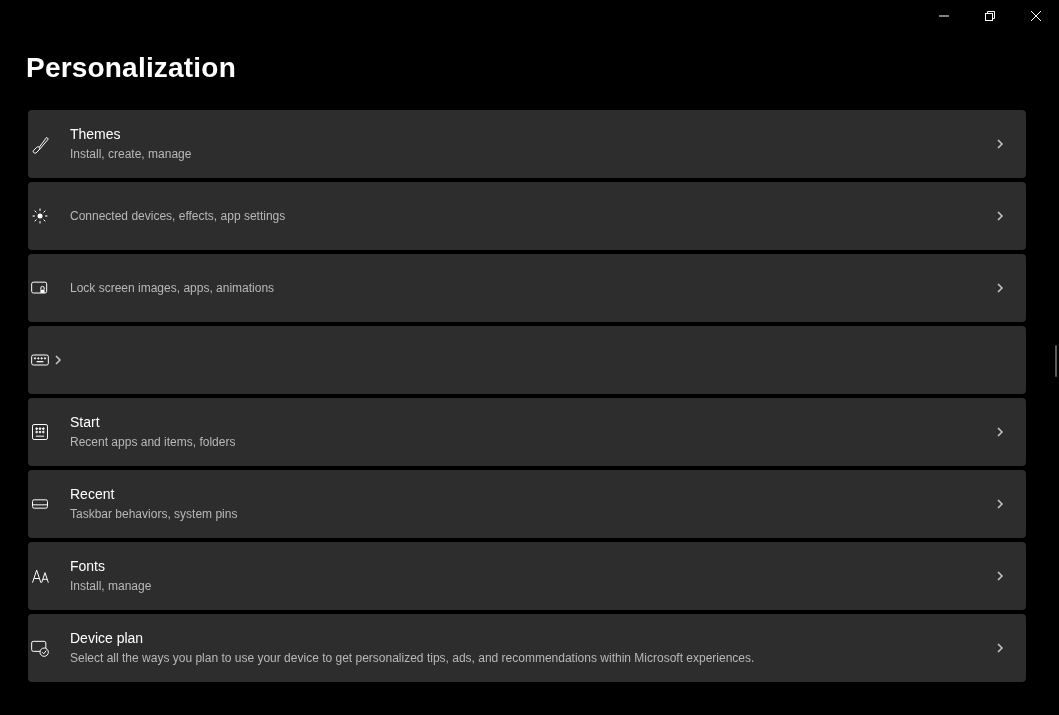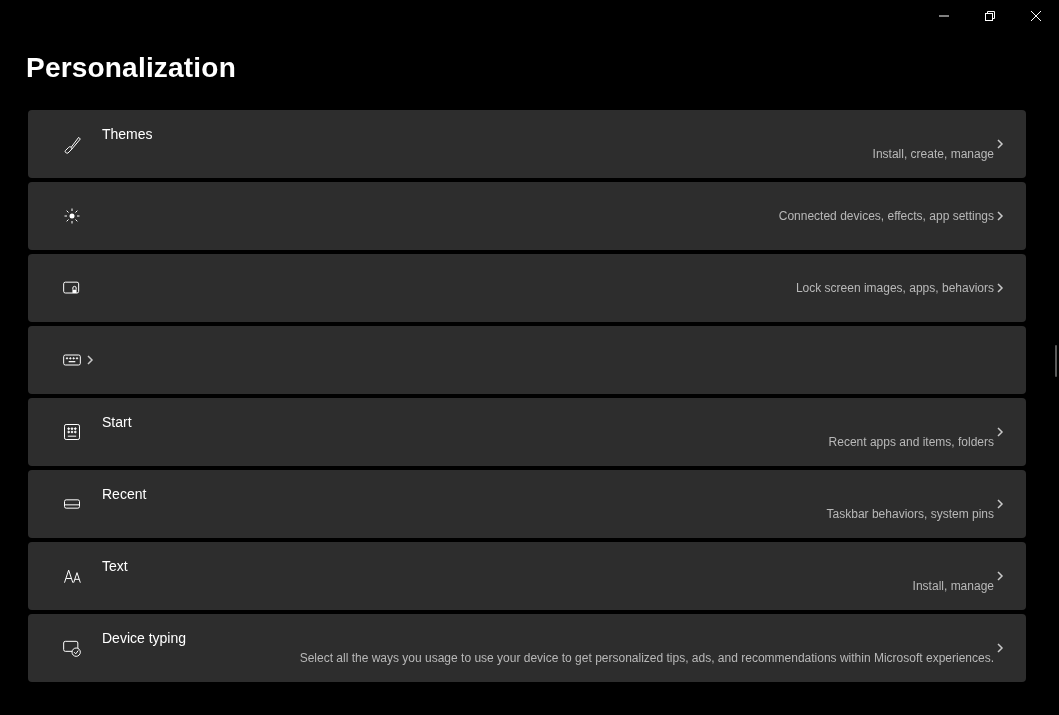"Themes" .settings-item { padding: 0 16px 0 32px -> 0 16px 0 0 }
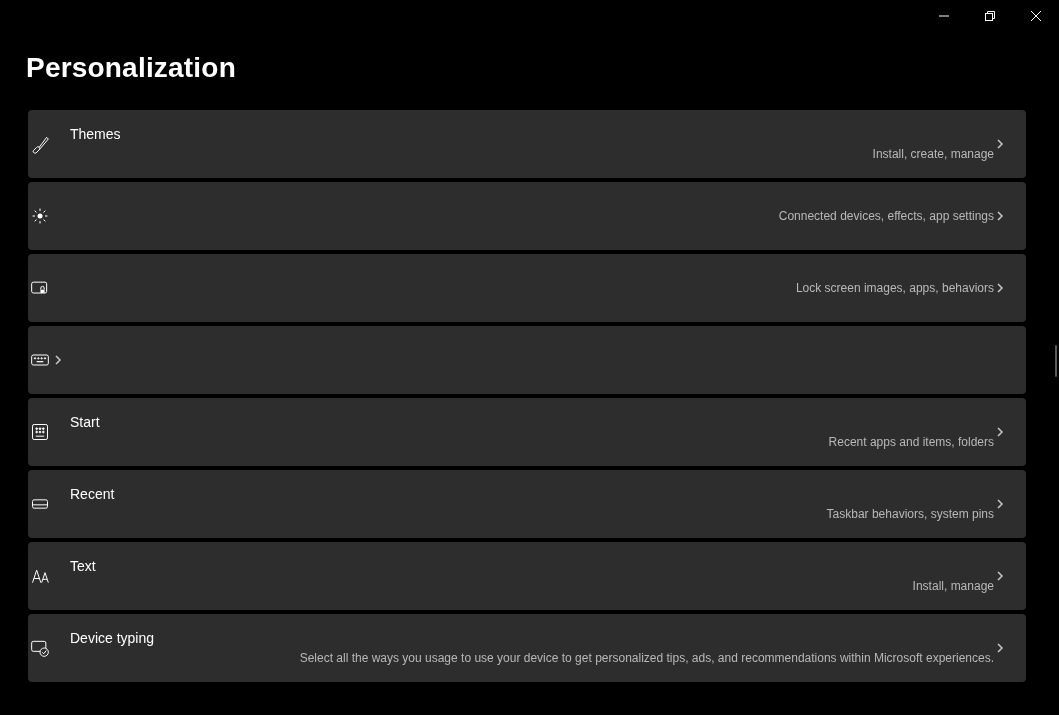"Install, create, manage" .item-desc { text-align: right -> none }
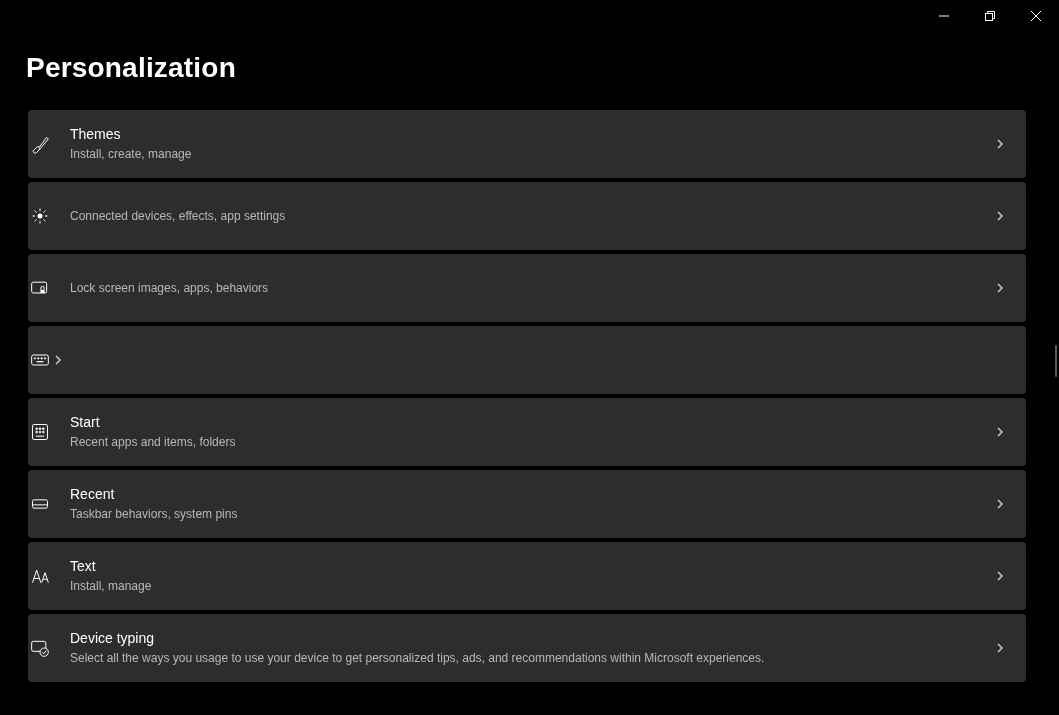"Lock screen images, apps, behaviors" div.item-desc { text: behaviors -> animations }
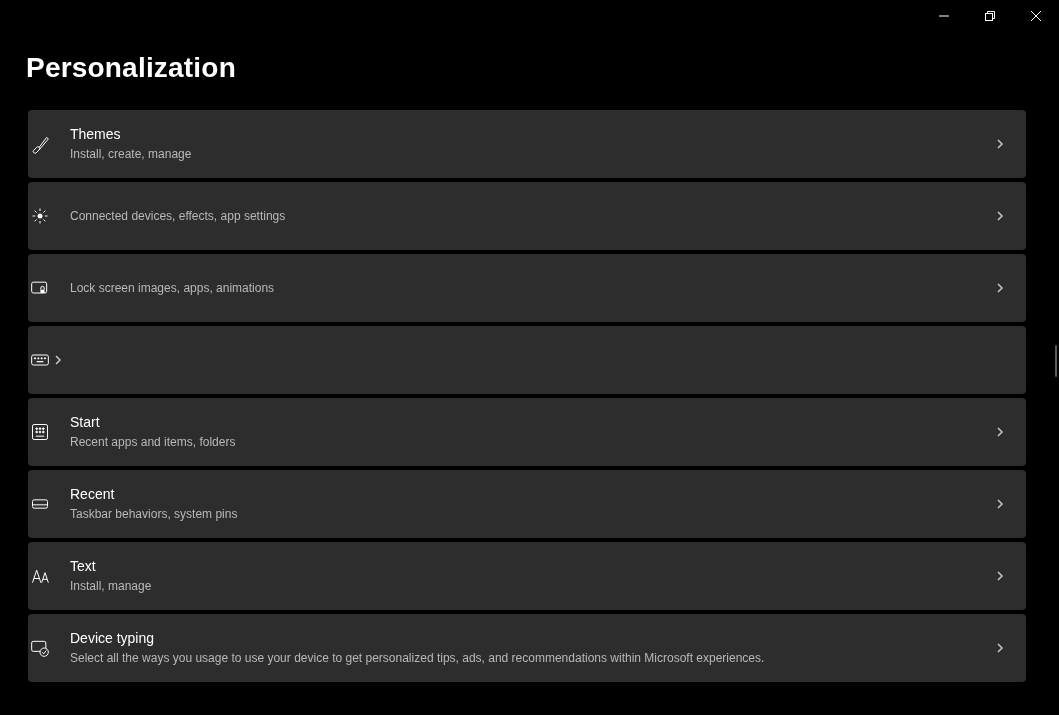"Text" div.item-title { text: Text -> Fonts }
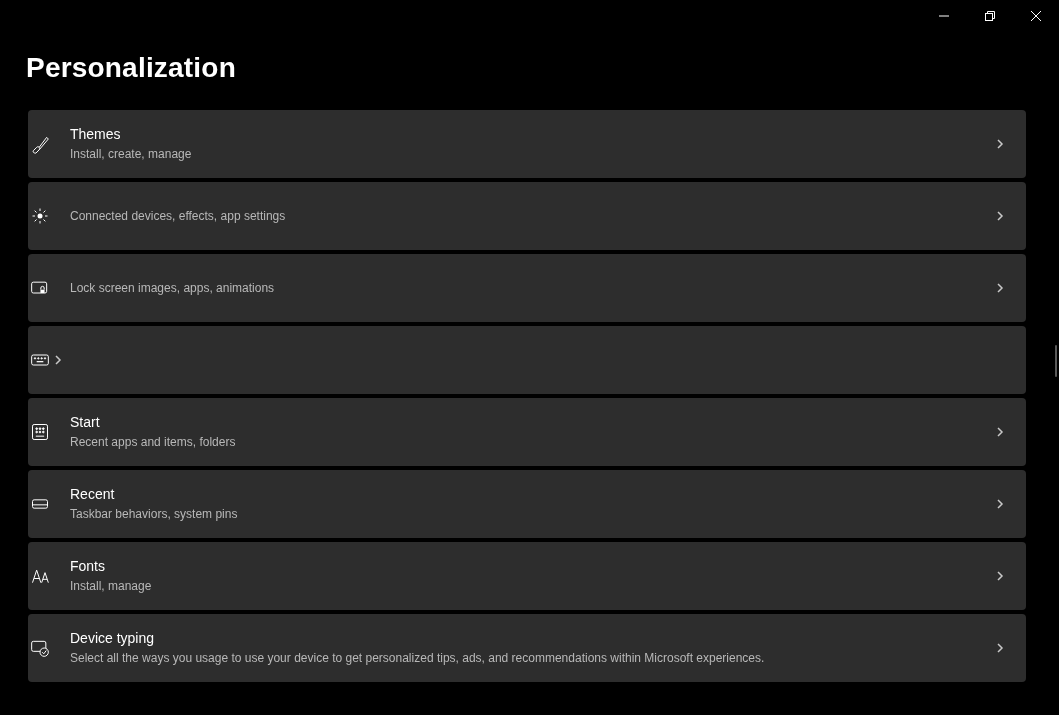"Device typing" div.item-title { text: typing -> plan }
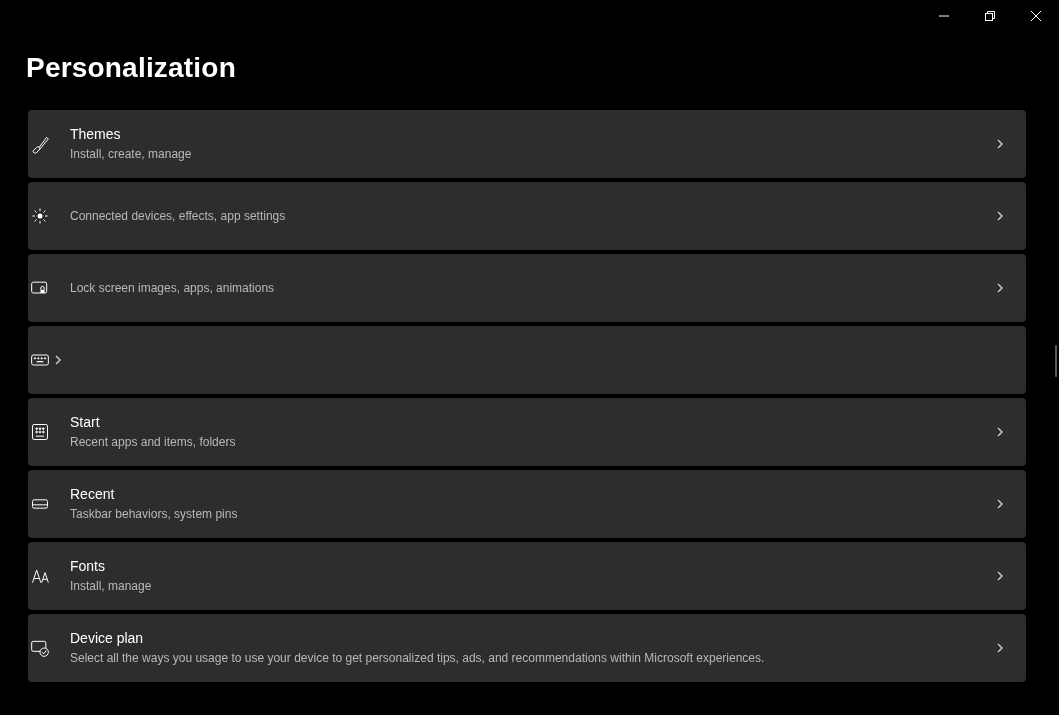"Select all the ways you" div.item-desc { text: usage -> plan }
